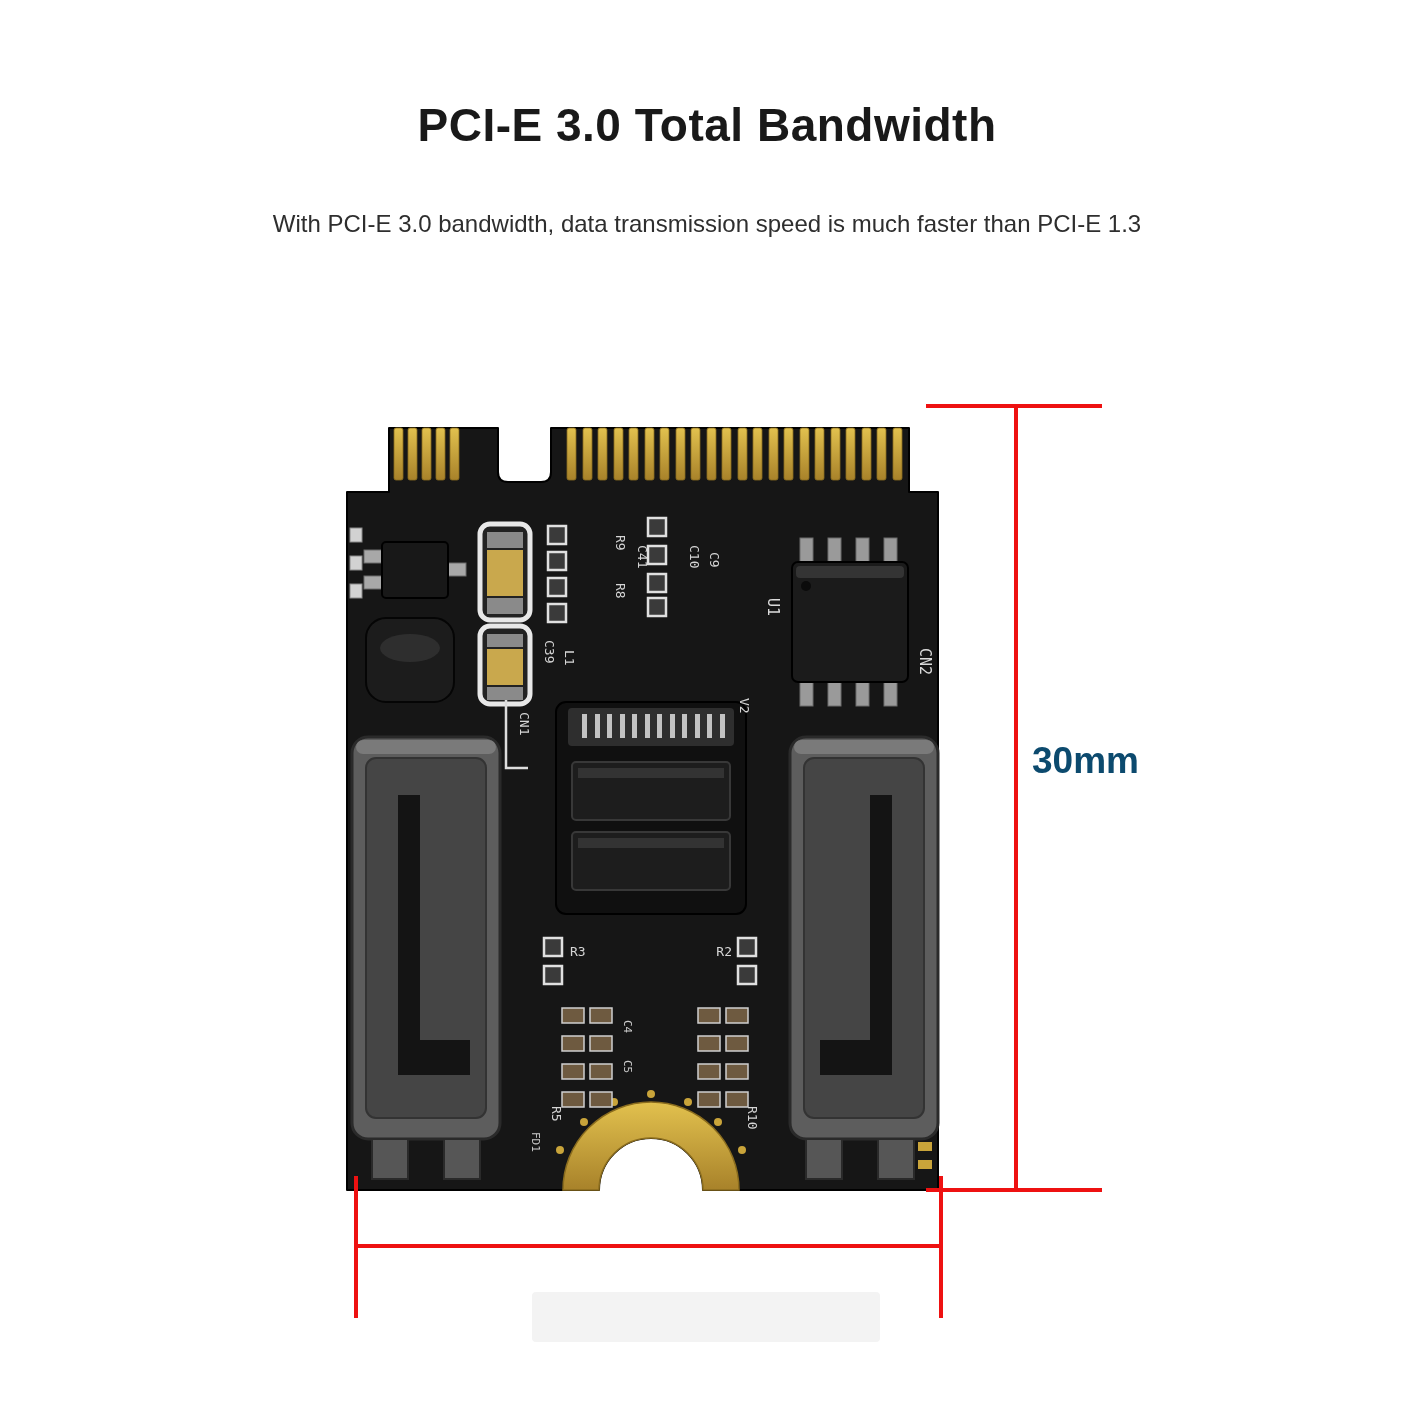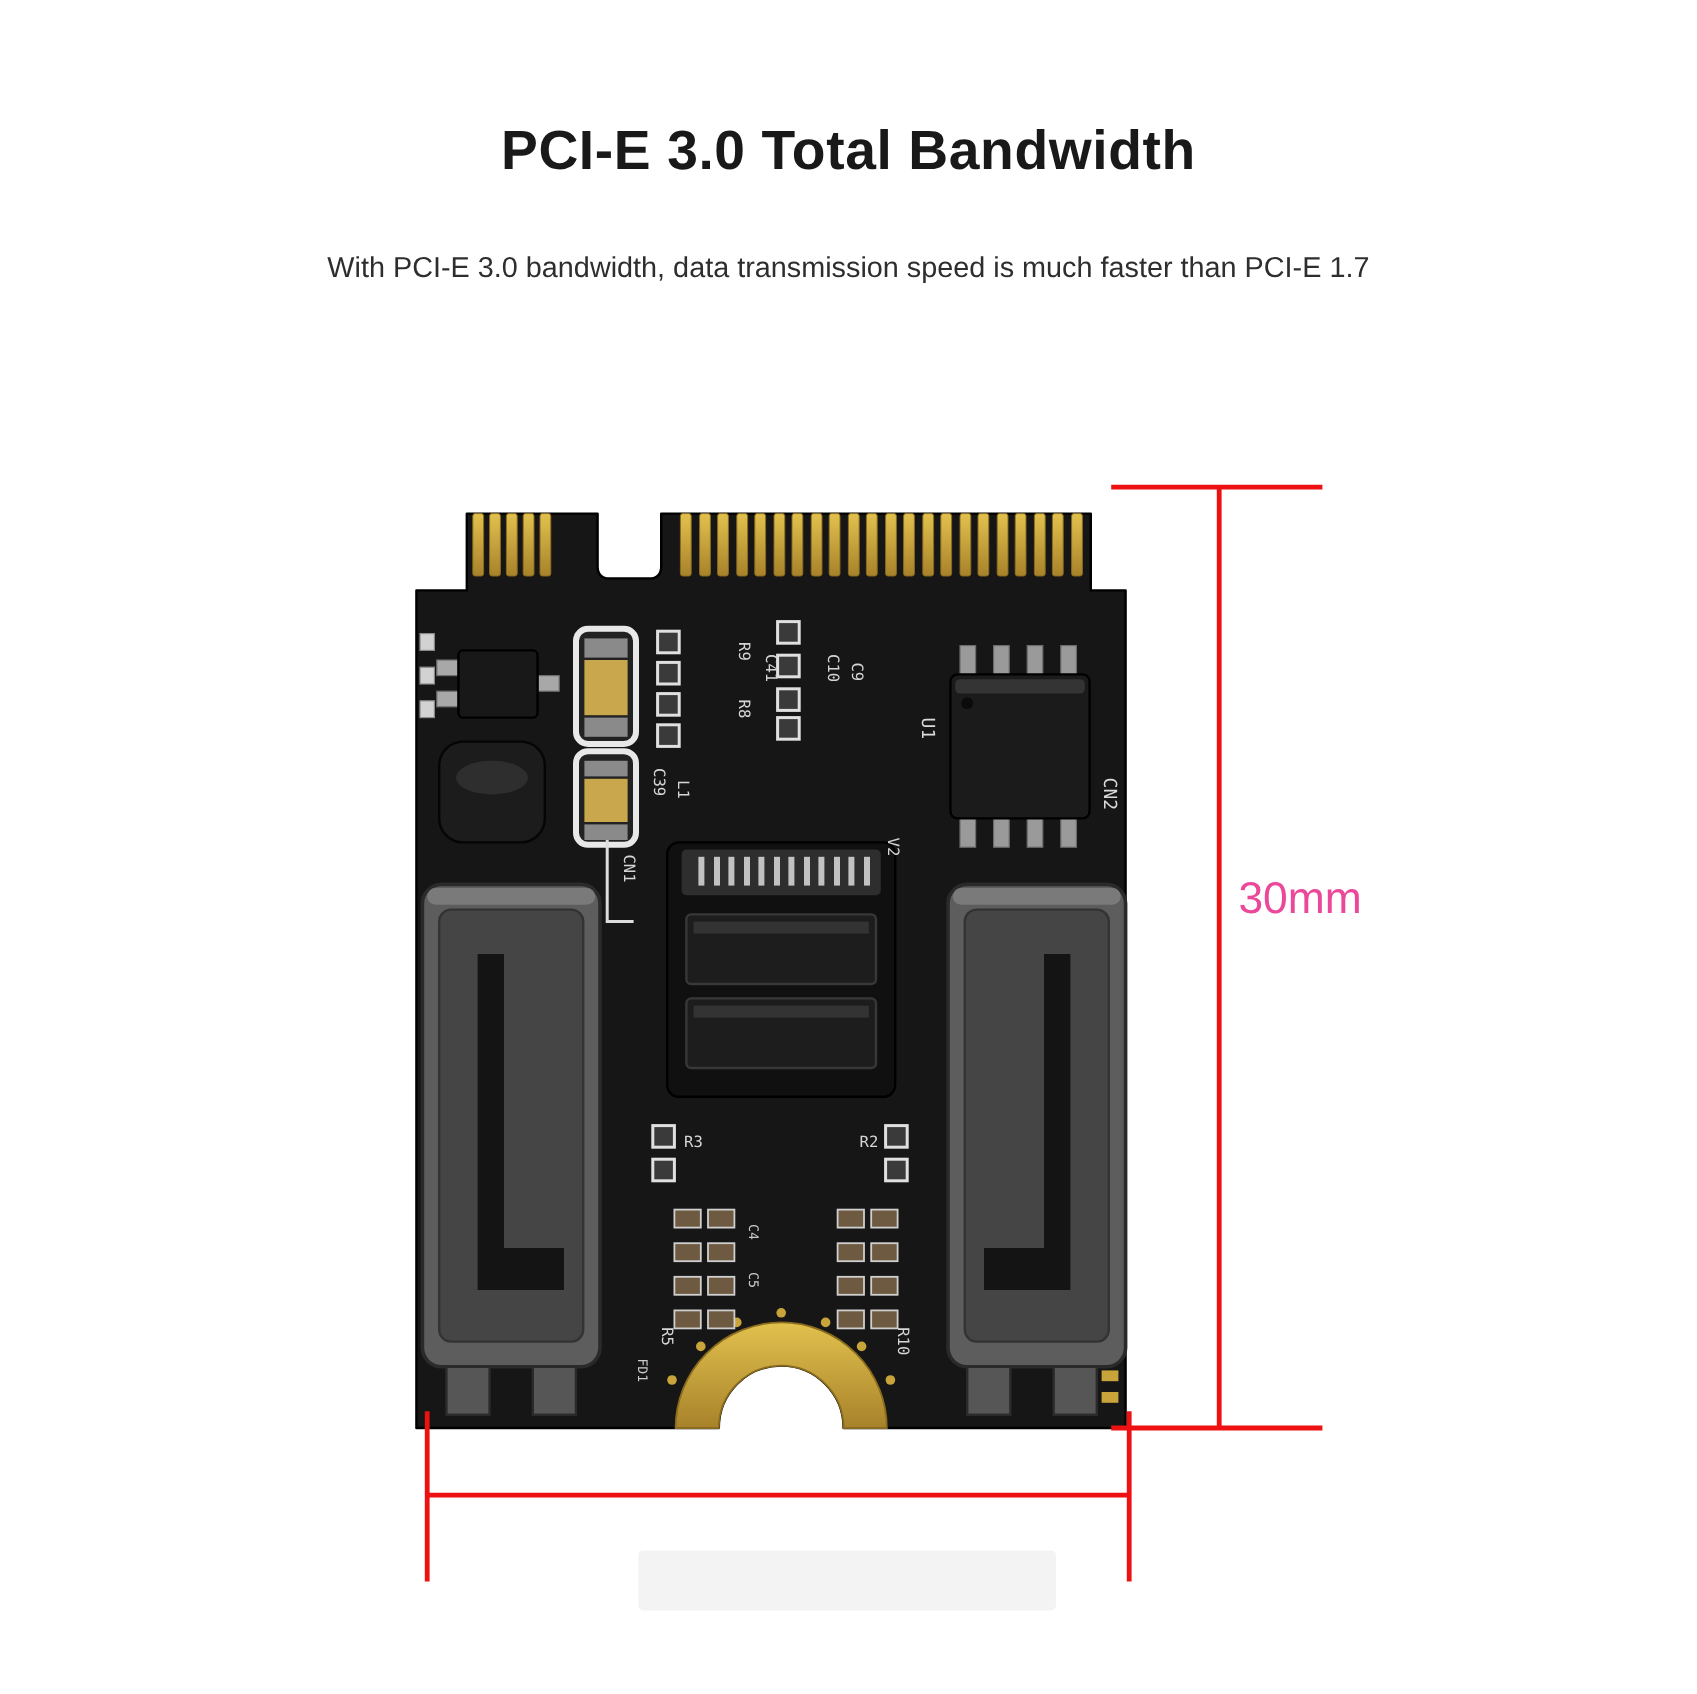"With PCI-E 3.0 bandwidth, data" div.page-subtitle { text: 1.7 -> 1.3 }
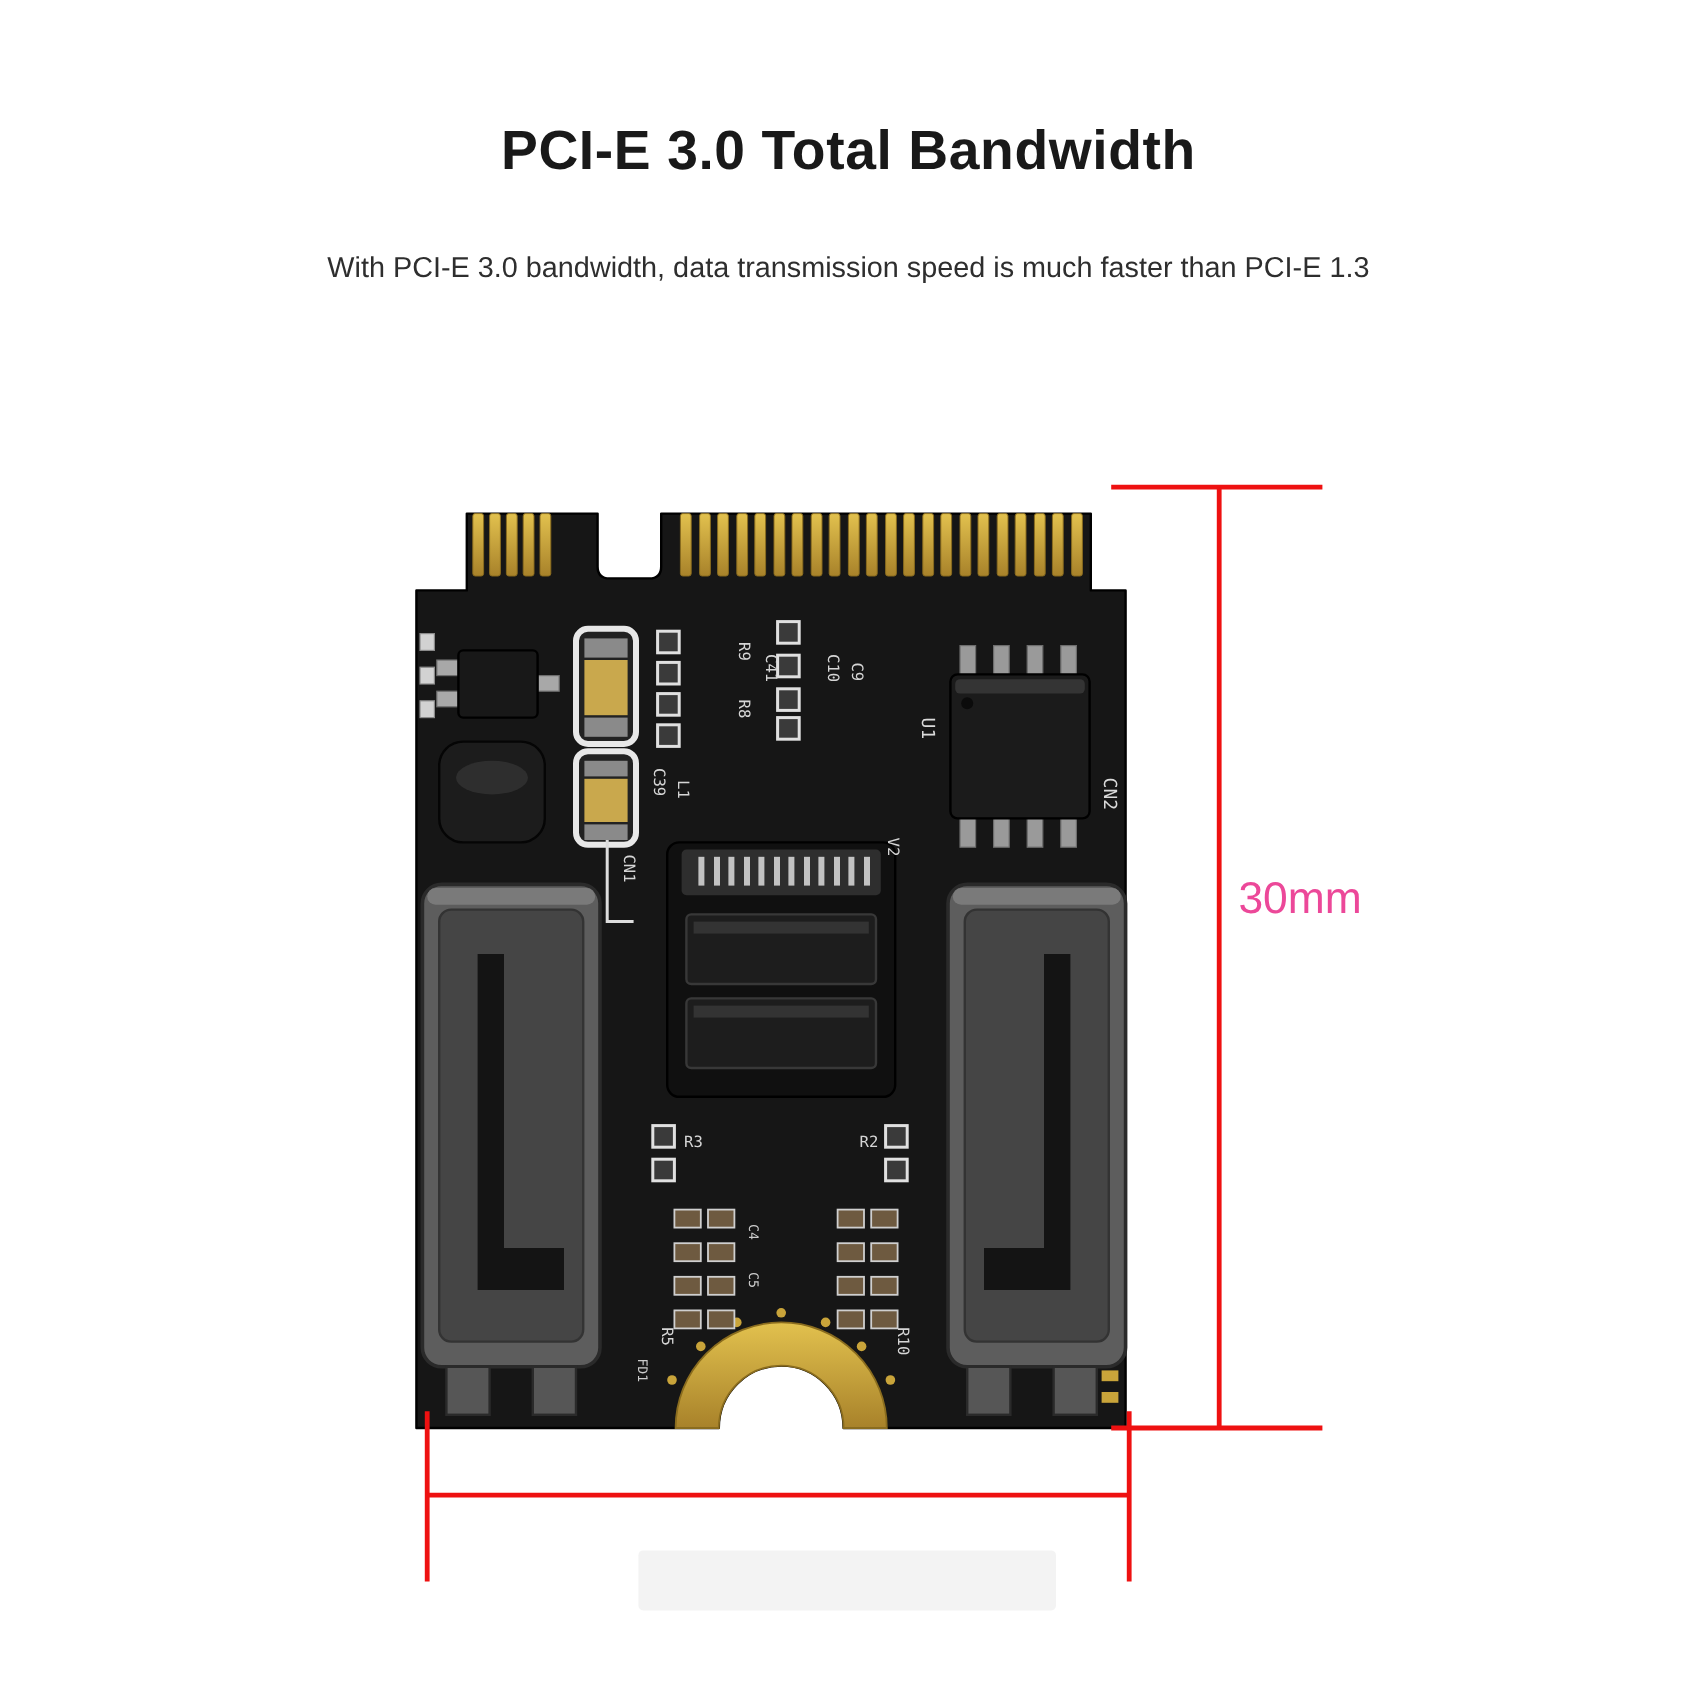"30mm" .dim-label { color: #ec4899 -> #0c4a6e; font-weight: normal -> bold; margin-top: none -> 12px }
